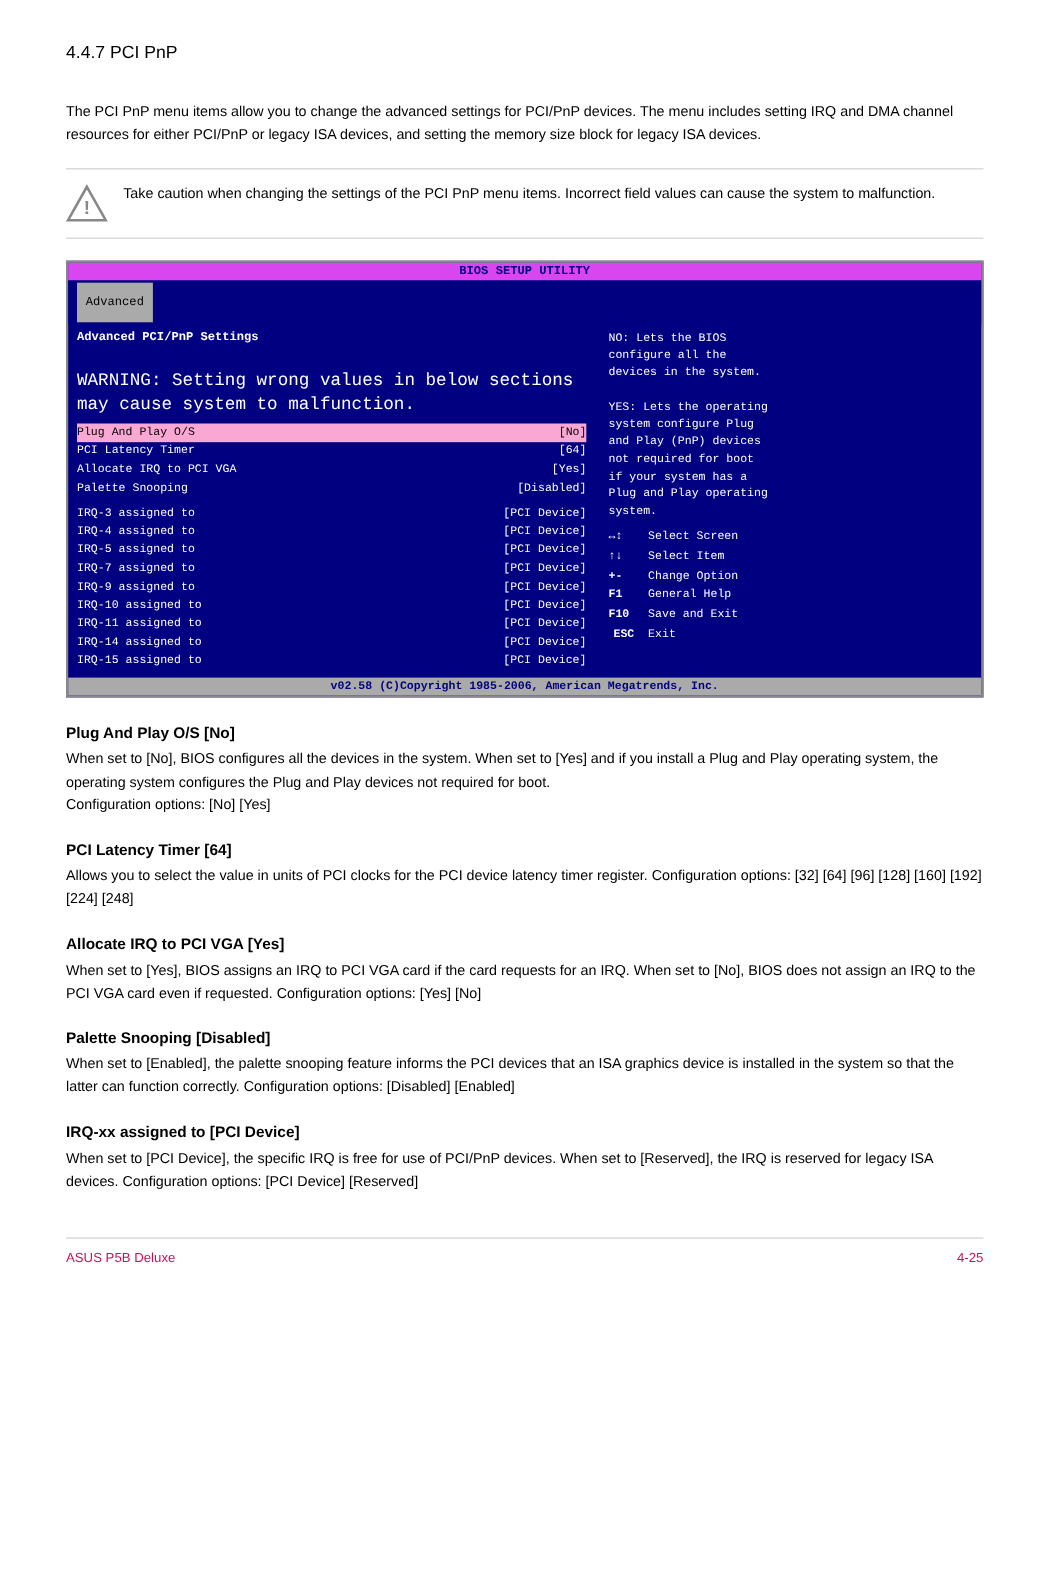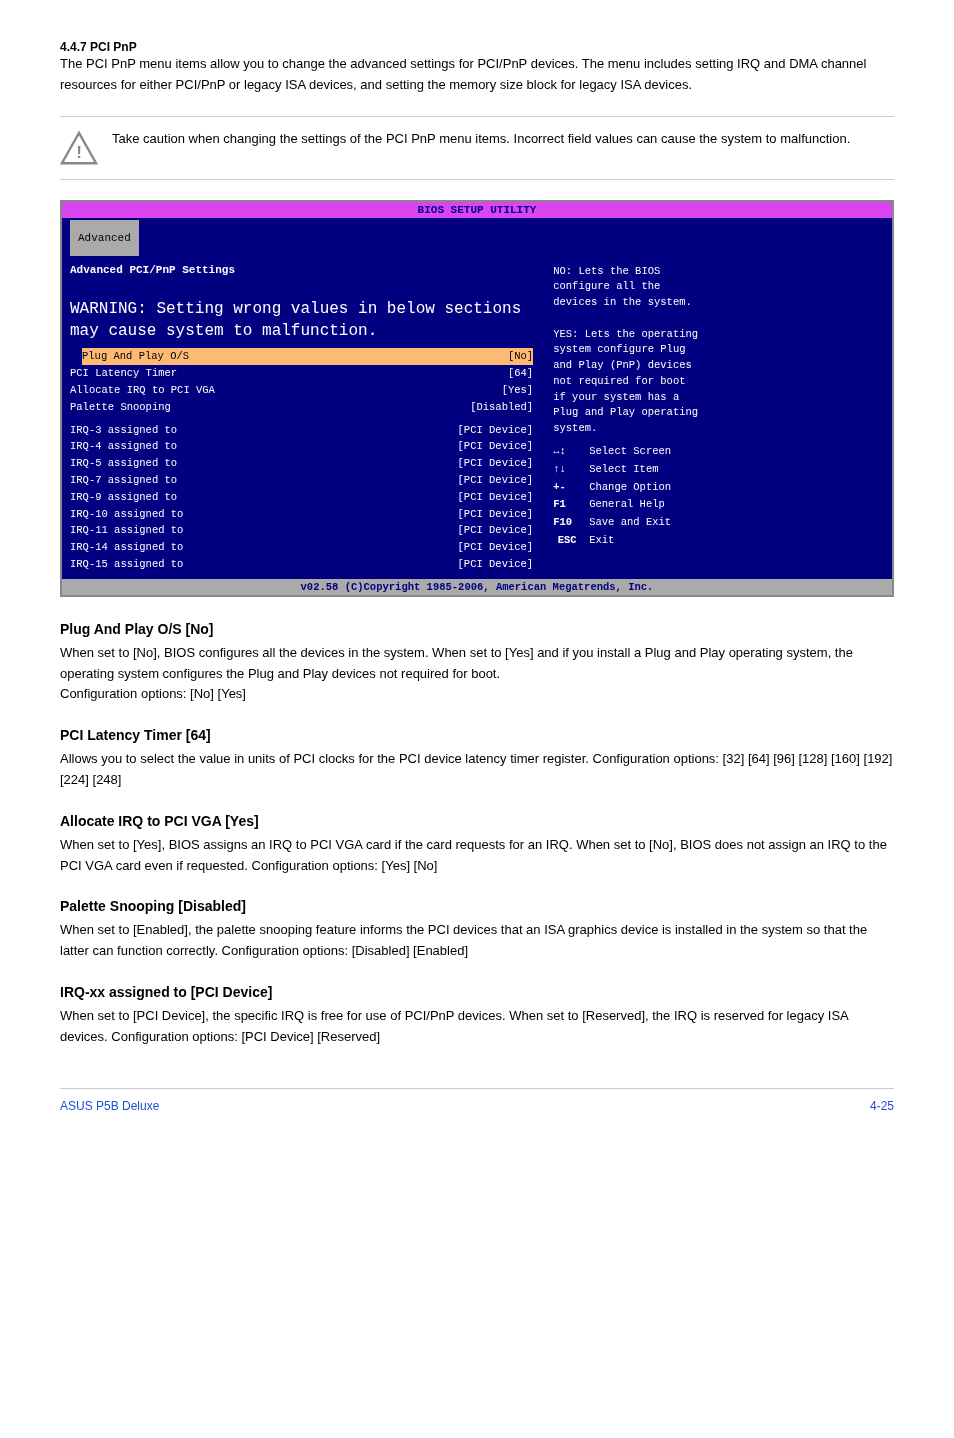"4.4.7 PCI PnP" h2 { font-size: 12px -> 16px; font-weight: bold -> normal; margin-bottom: 0 -> 33px }
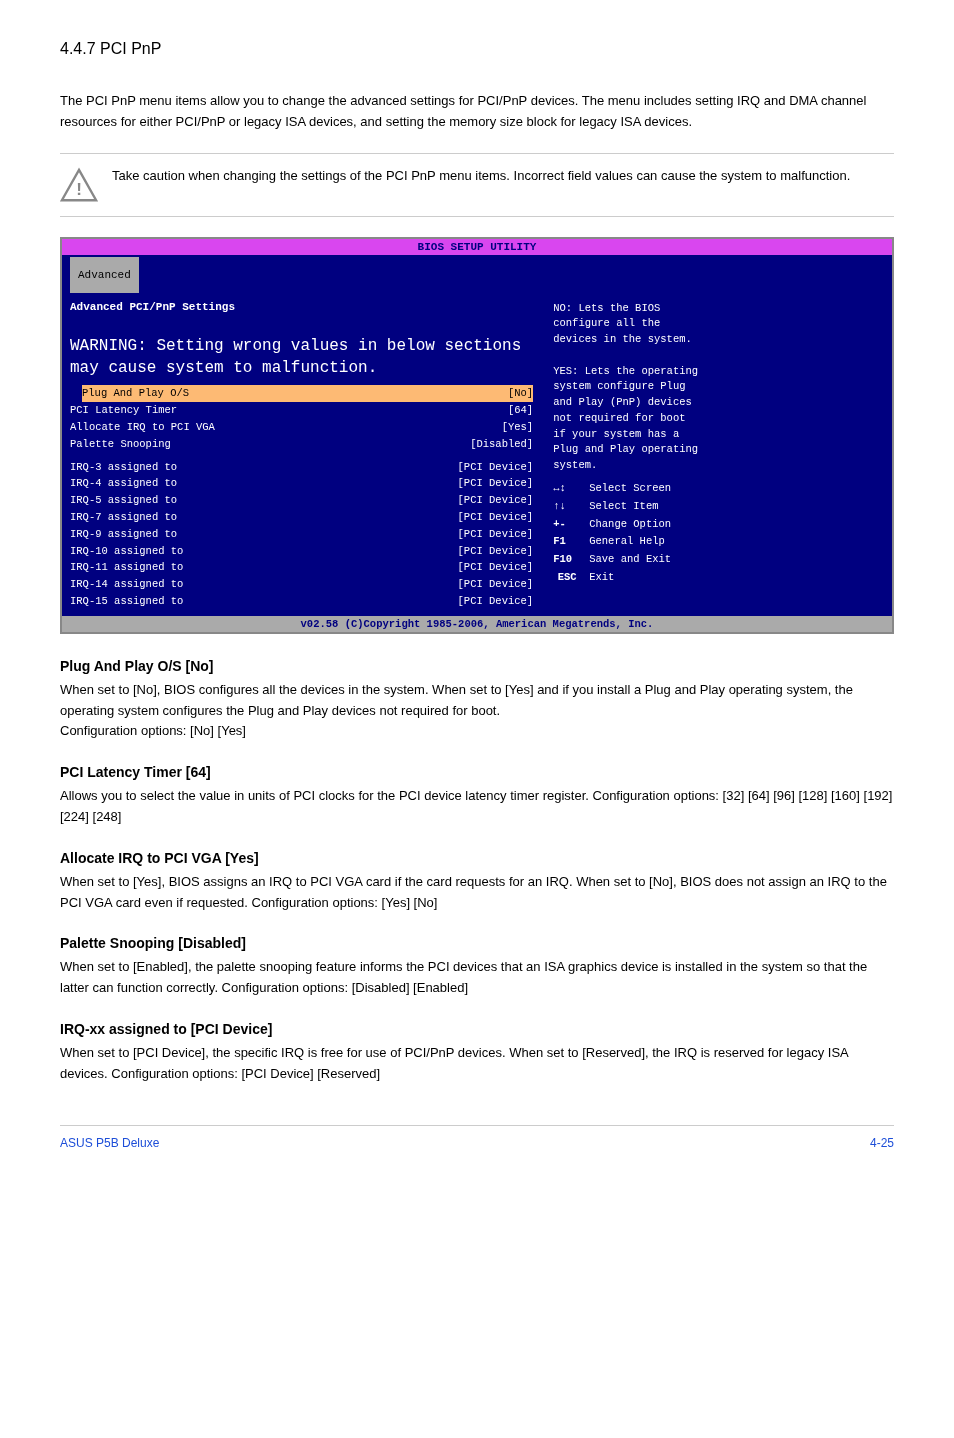"Plug And Play O/S" .bios-row.highlighted { background: #fdba74 -> #f9a8d4; margin-left: 12px -> none }
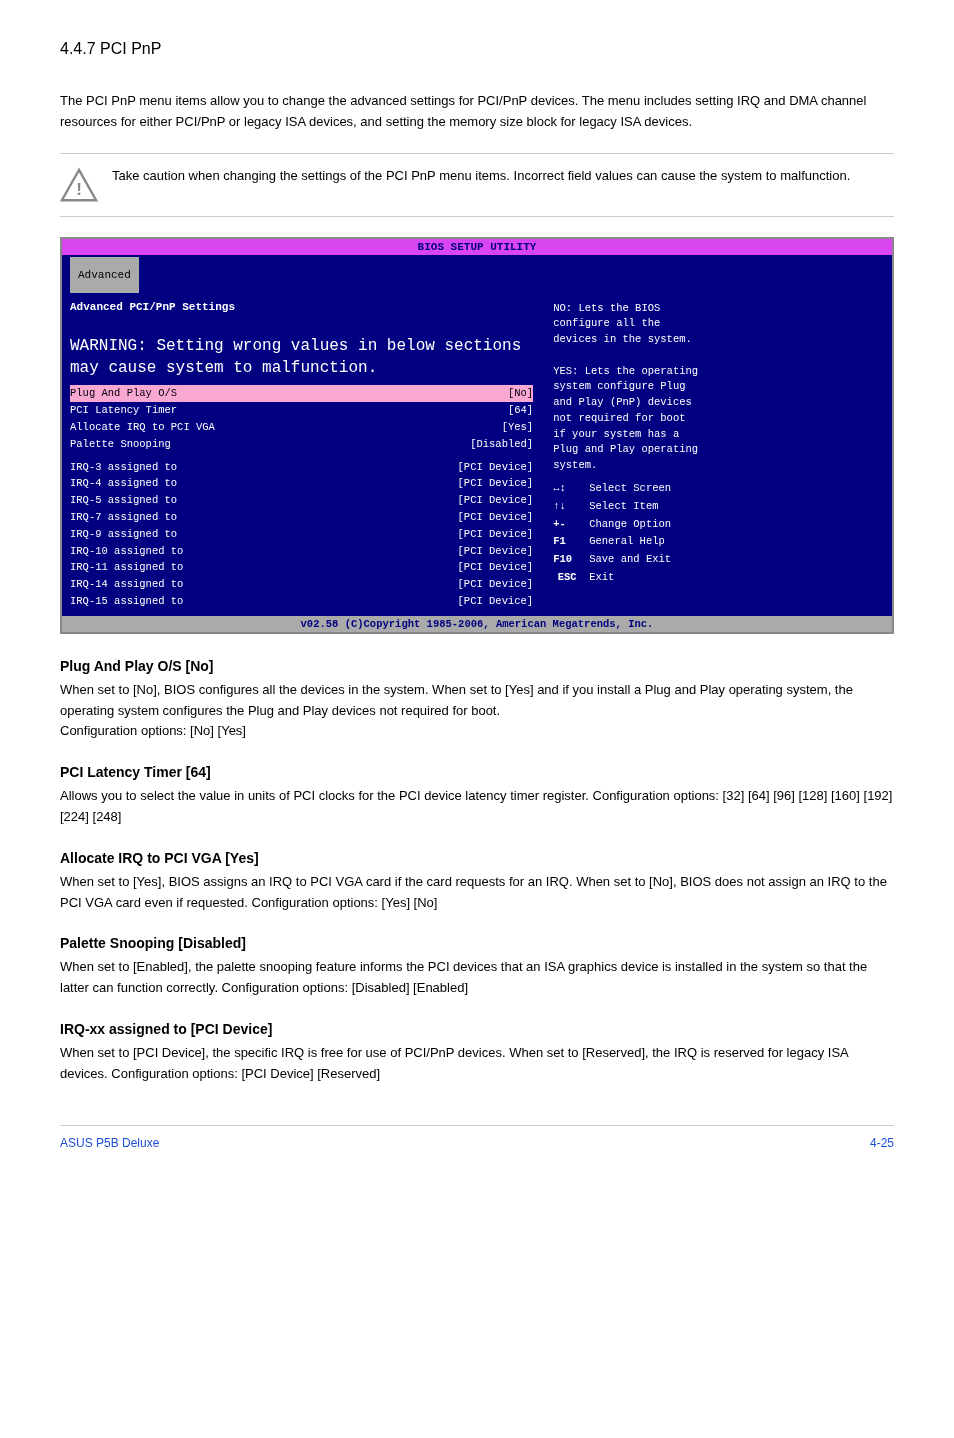"ASUS P5B Deluxe" .page-footer { color: #1d4ed8 -> #be185d }
